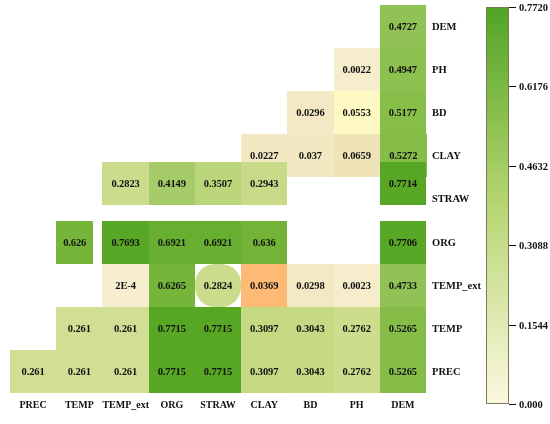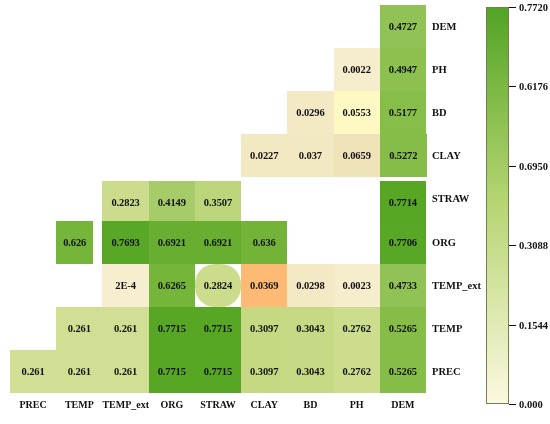"0.6950" div.cb-tick-label { text: 0.6950 -> 0.4632 }
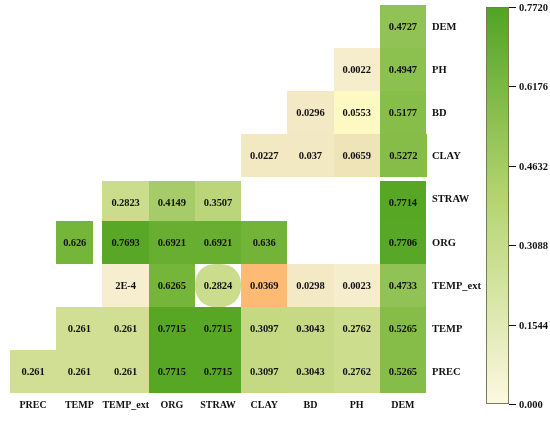"0.2823" div.hm-row { top: 176px -> 157px }
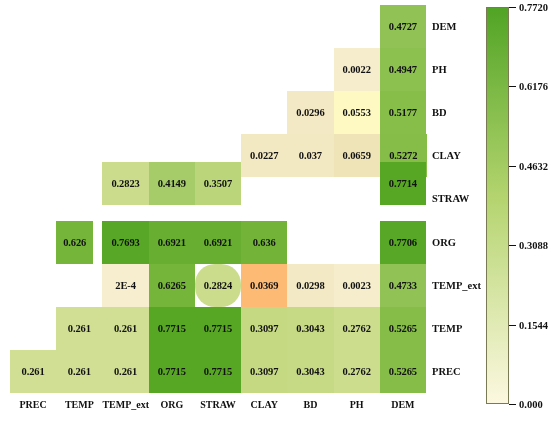"0.2943" div.hm-cell { html: none -> <div>0.2943</div> }
